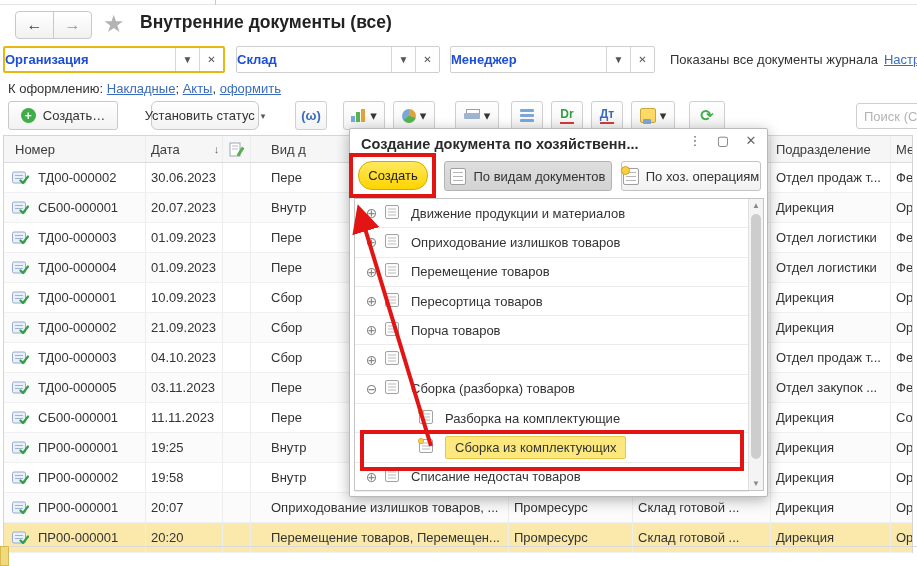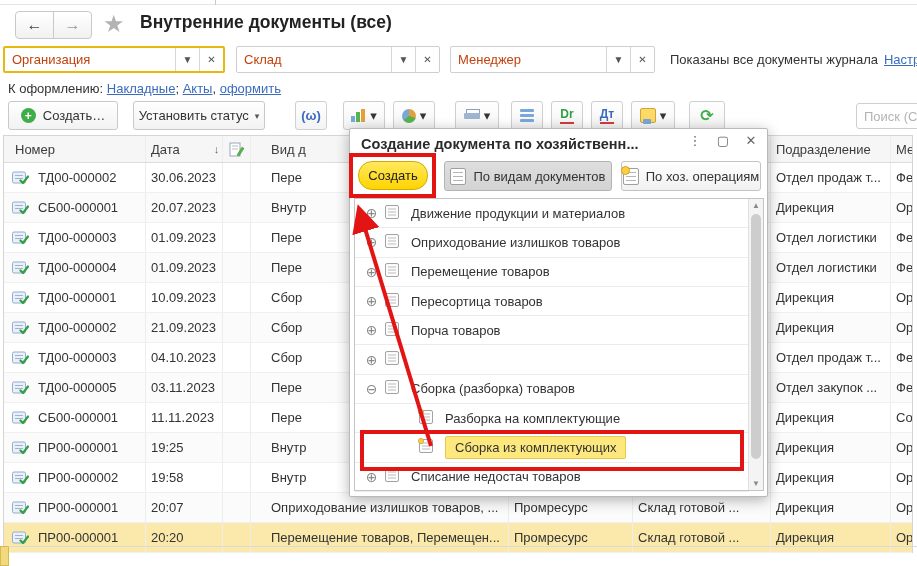"Организация" .filter .ph { color: #c2410c -> #1d4ed8; font-weight: none -> bold; padding-left: 7px -> none }
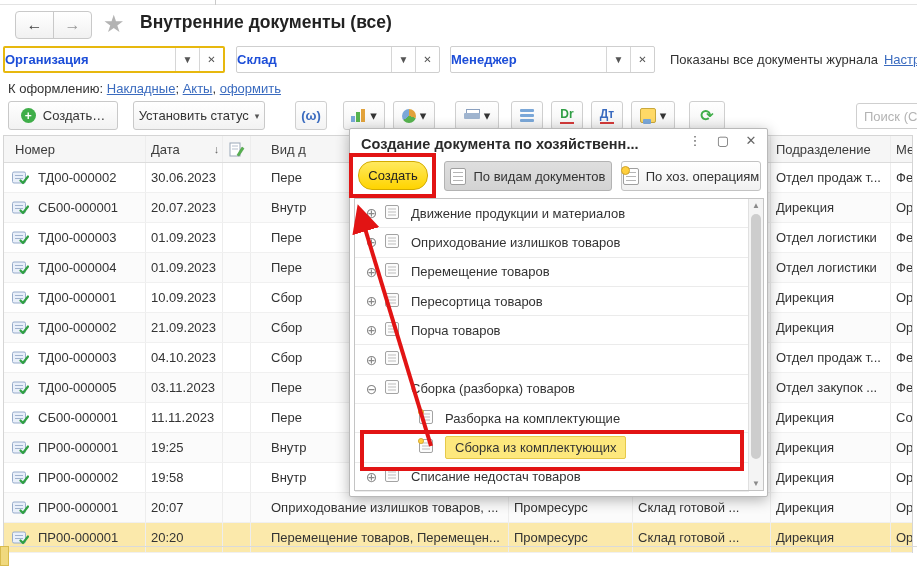"Установить статус" div.abs { border-radius: none -> 6px; left: 133px -> 151px; width: 132px -> 108px }
